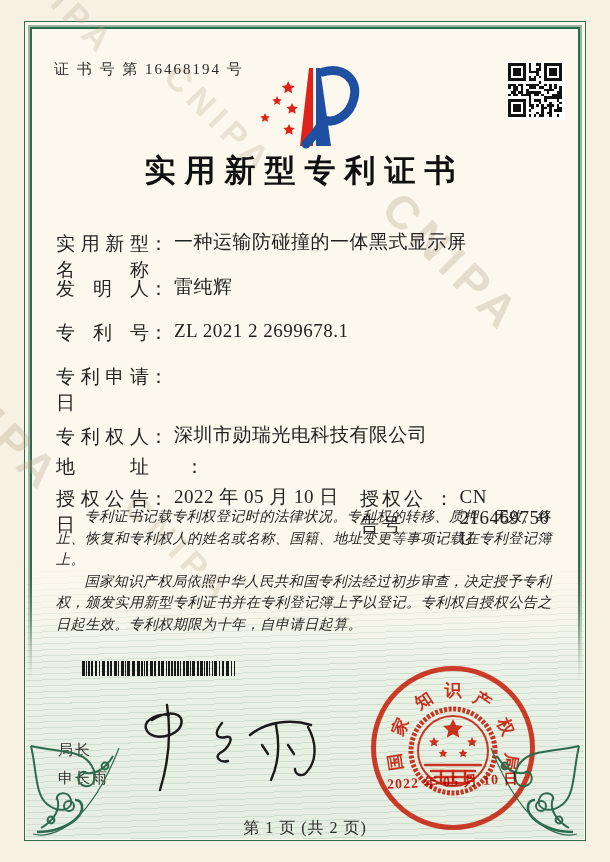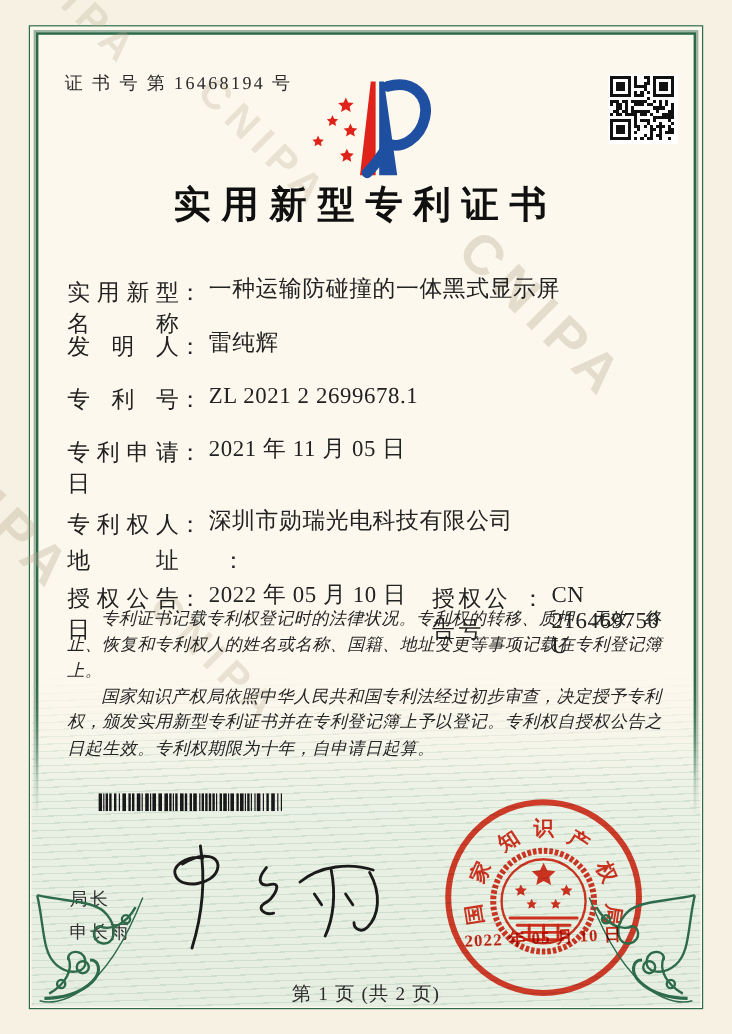"2021 年 11 月 05" span.f-value { html: <span>2021 年 11 月 05 日</span> -> none }
